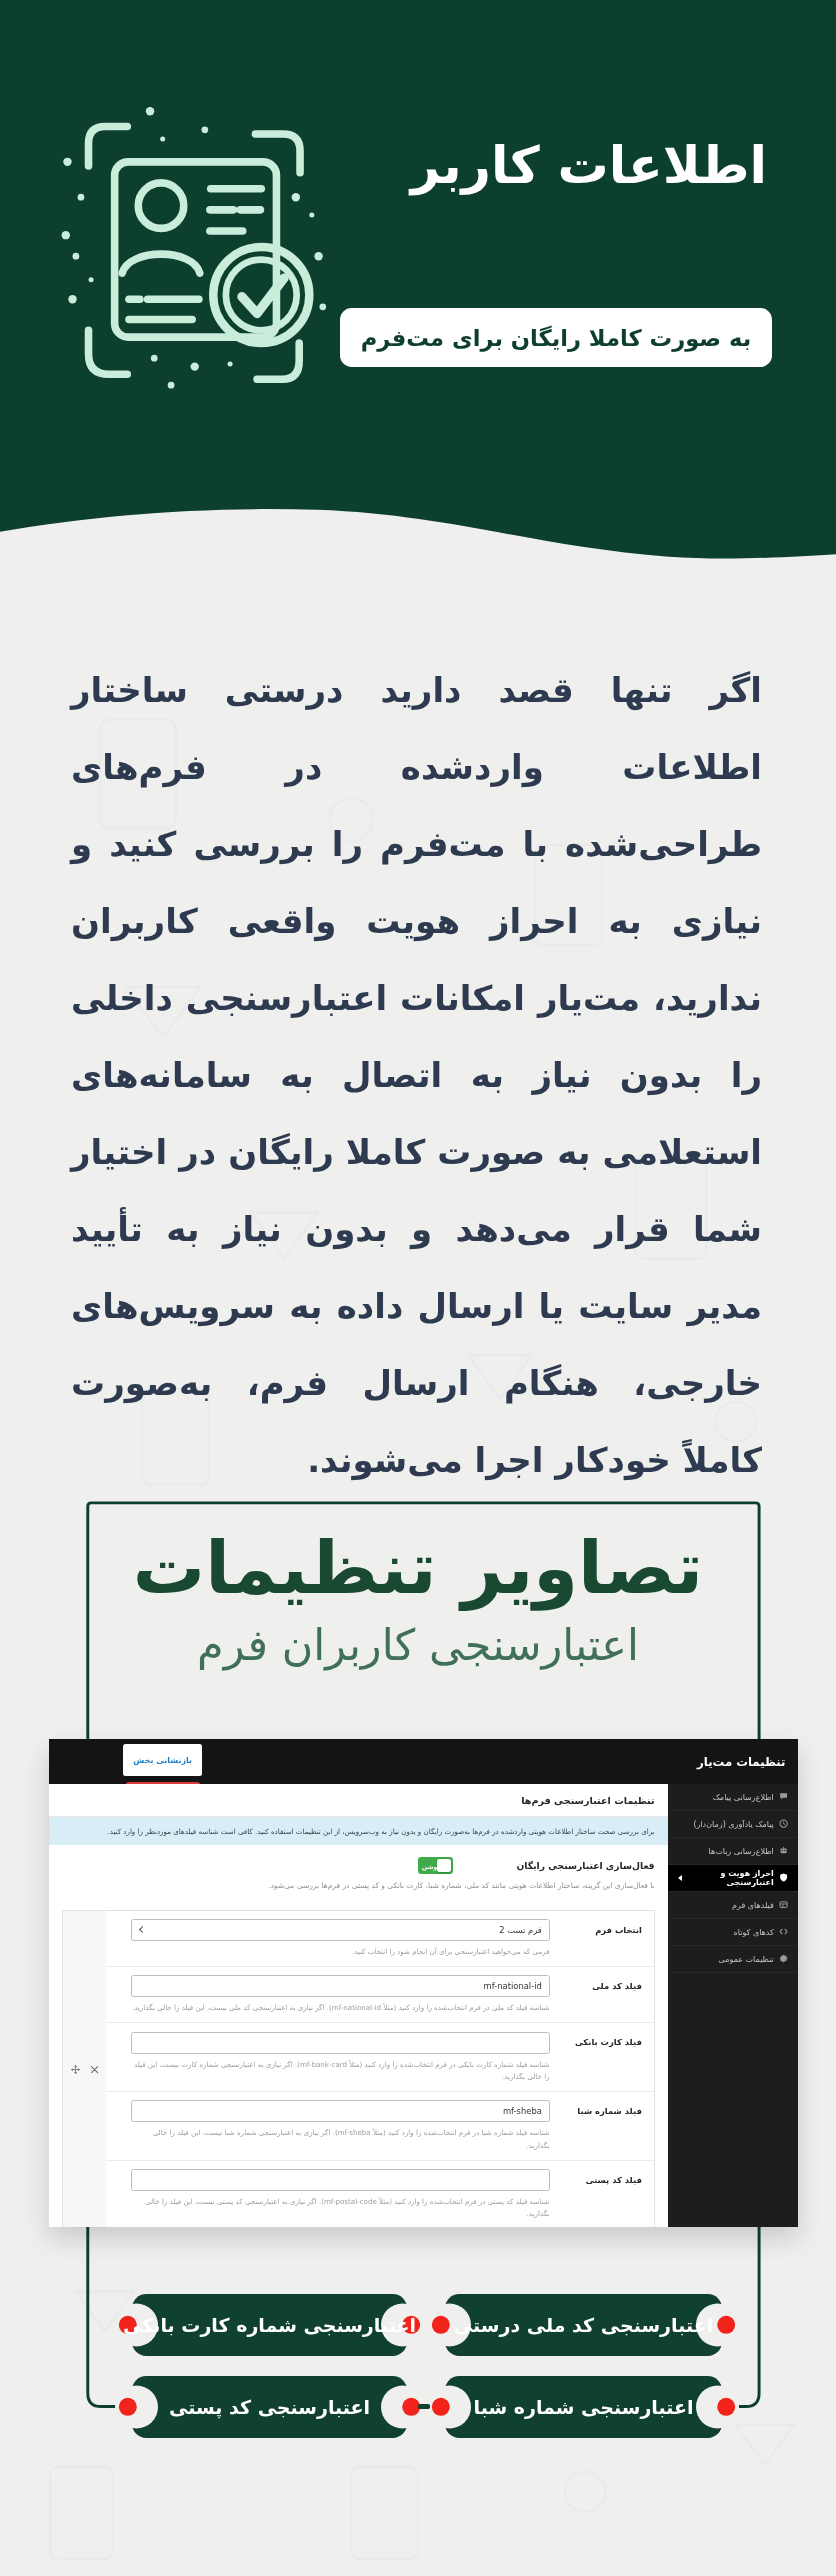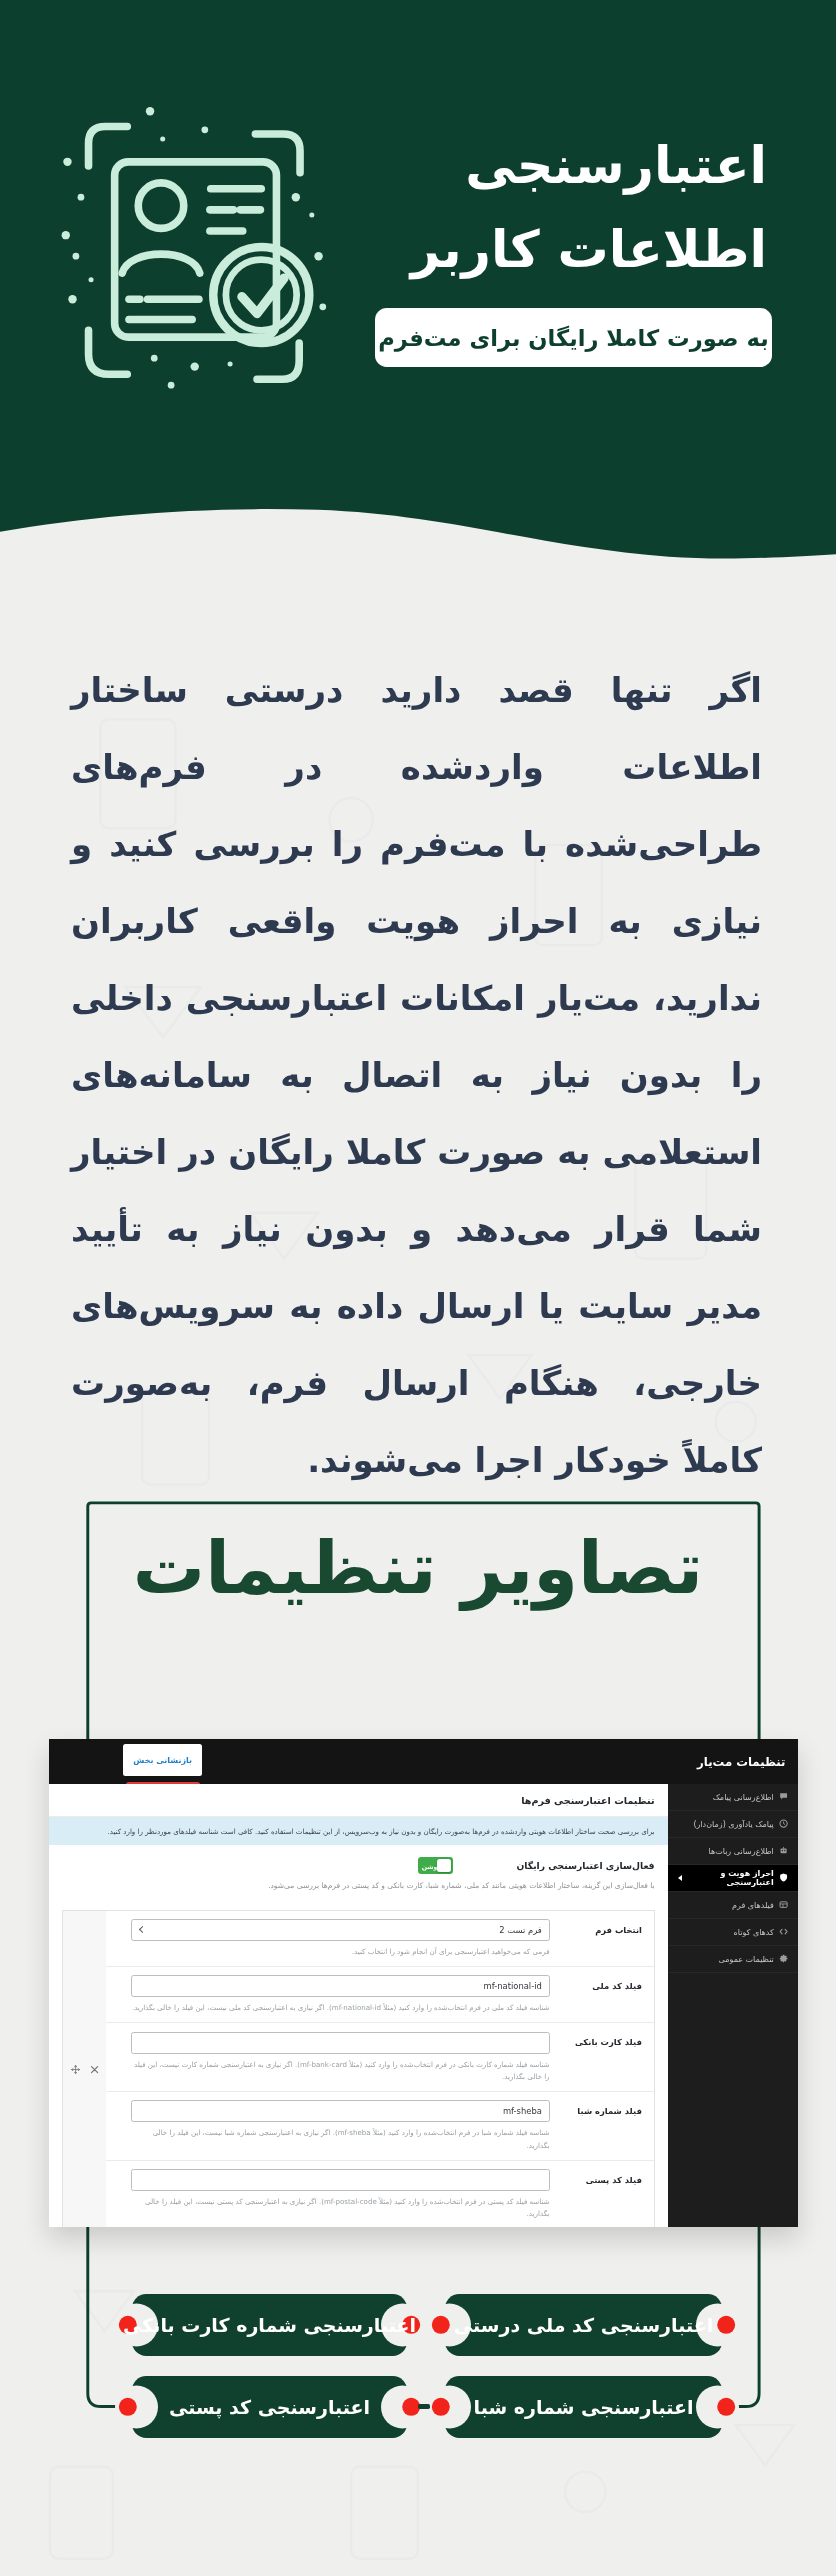"اعتبارسنجی" div.line { html: <div>اعتبارسنجی</div> -> none }
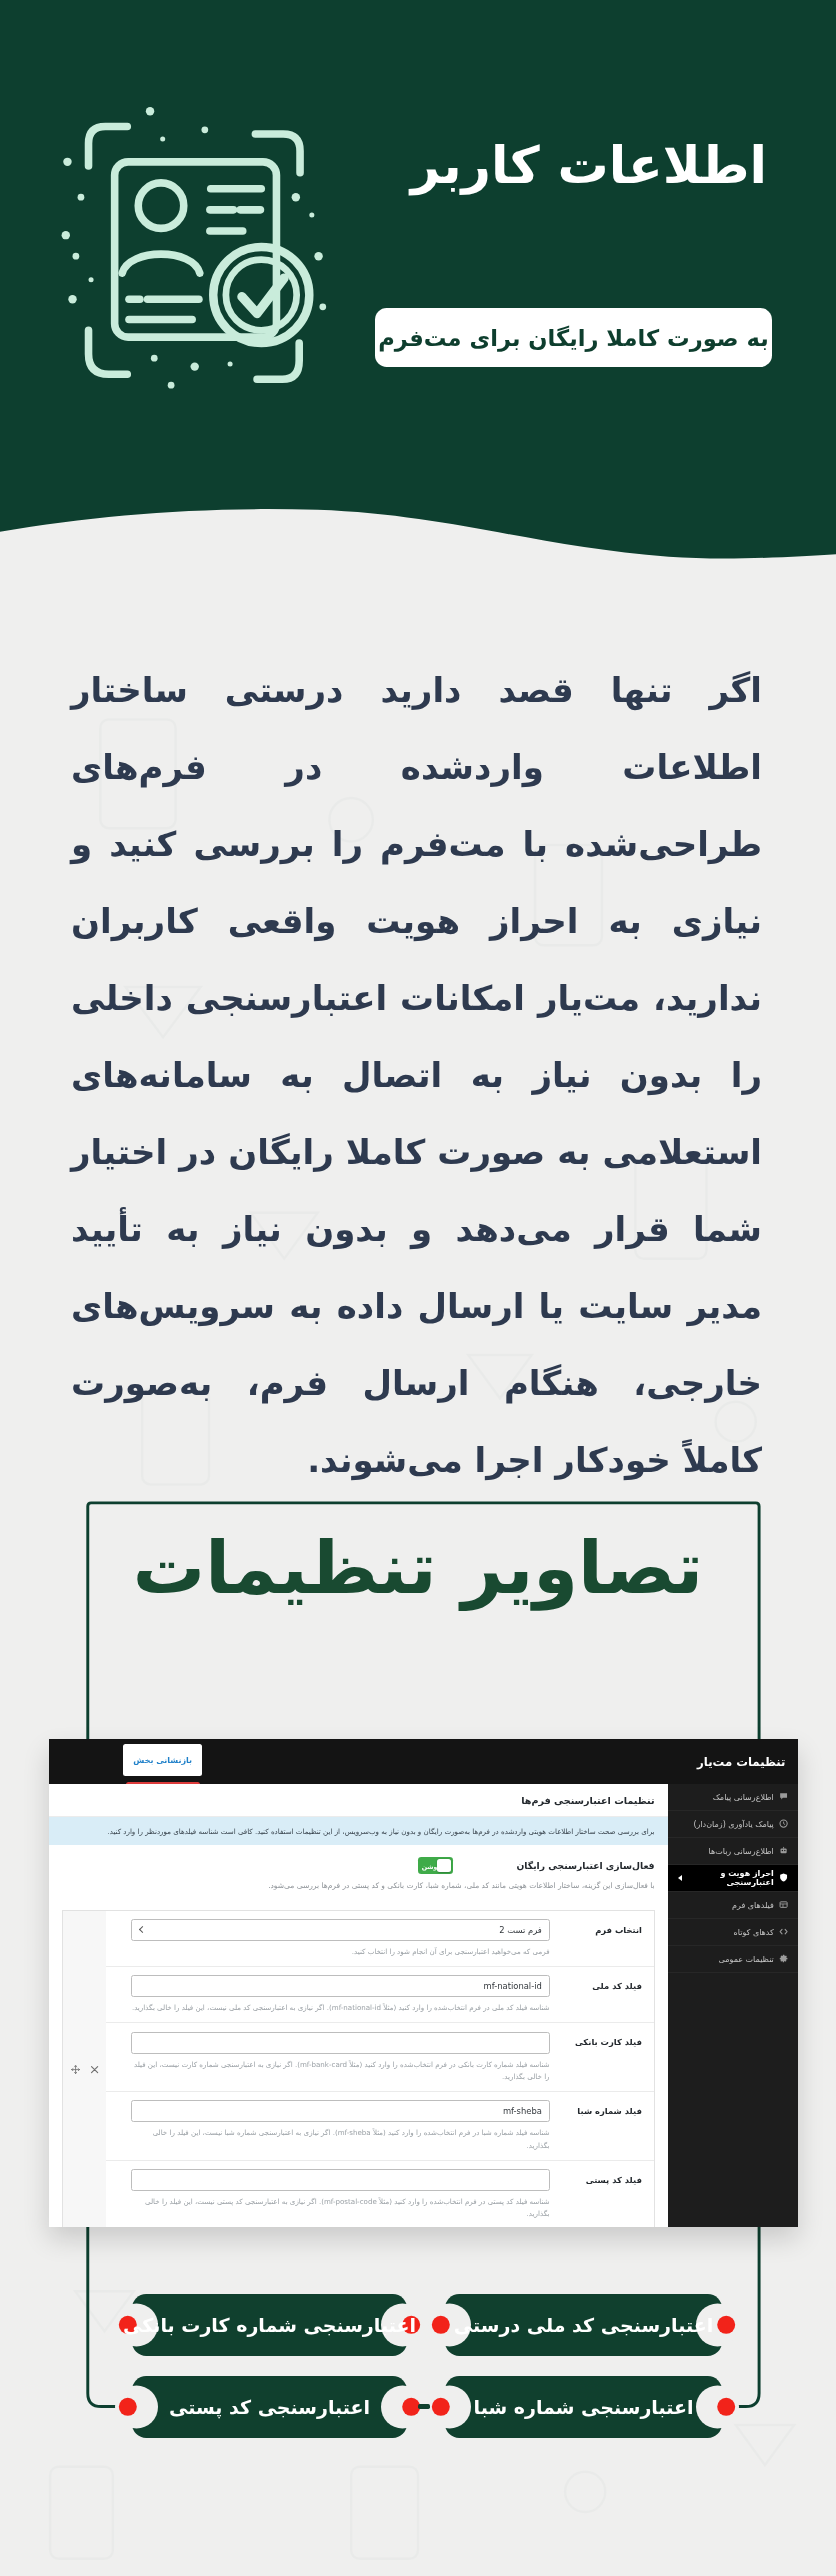"به صورت کاملا رایگان برای" .hero-badge { width: 397px -> 432px }
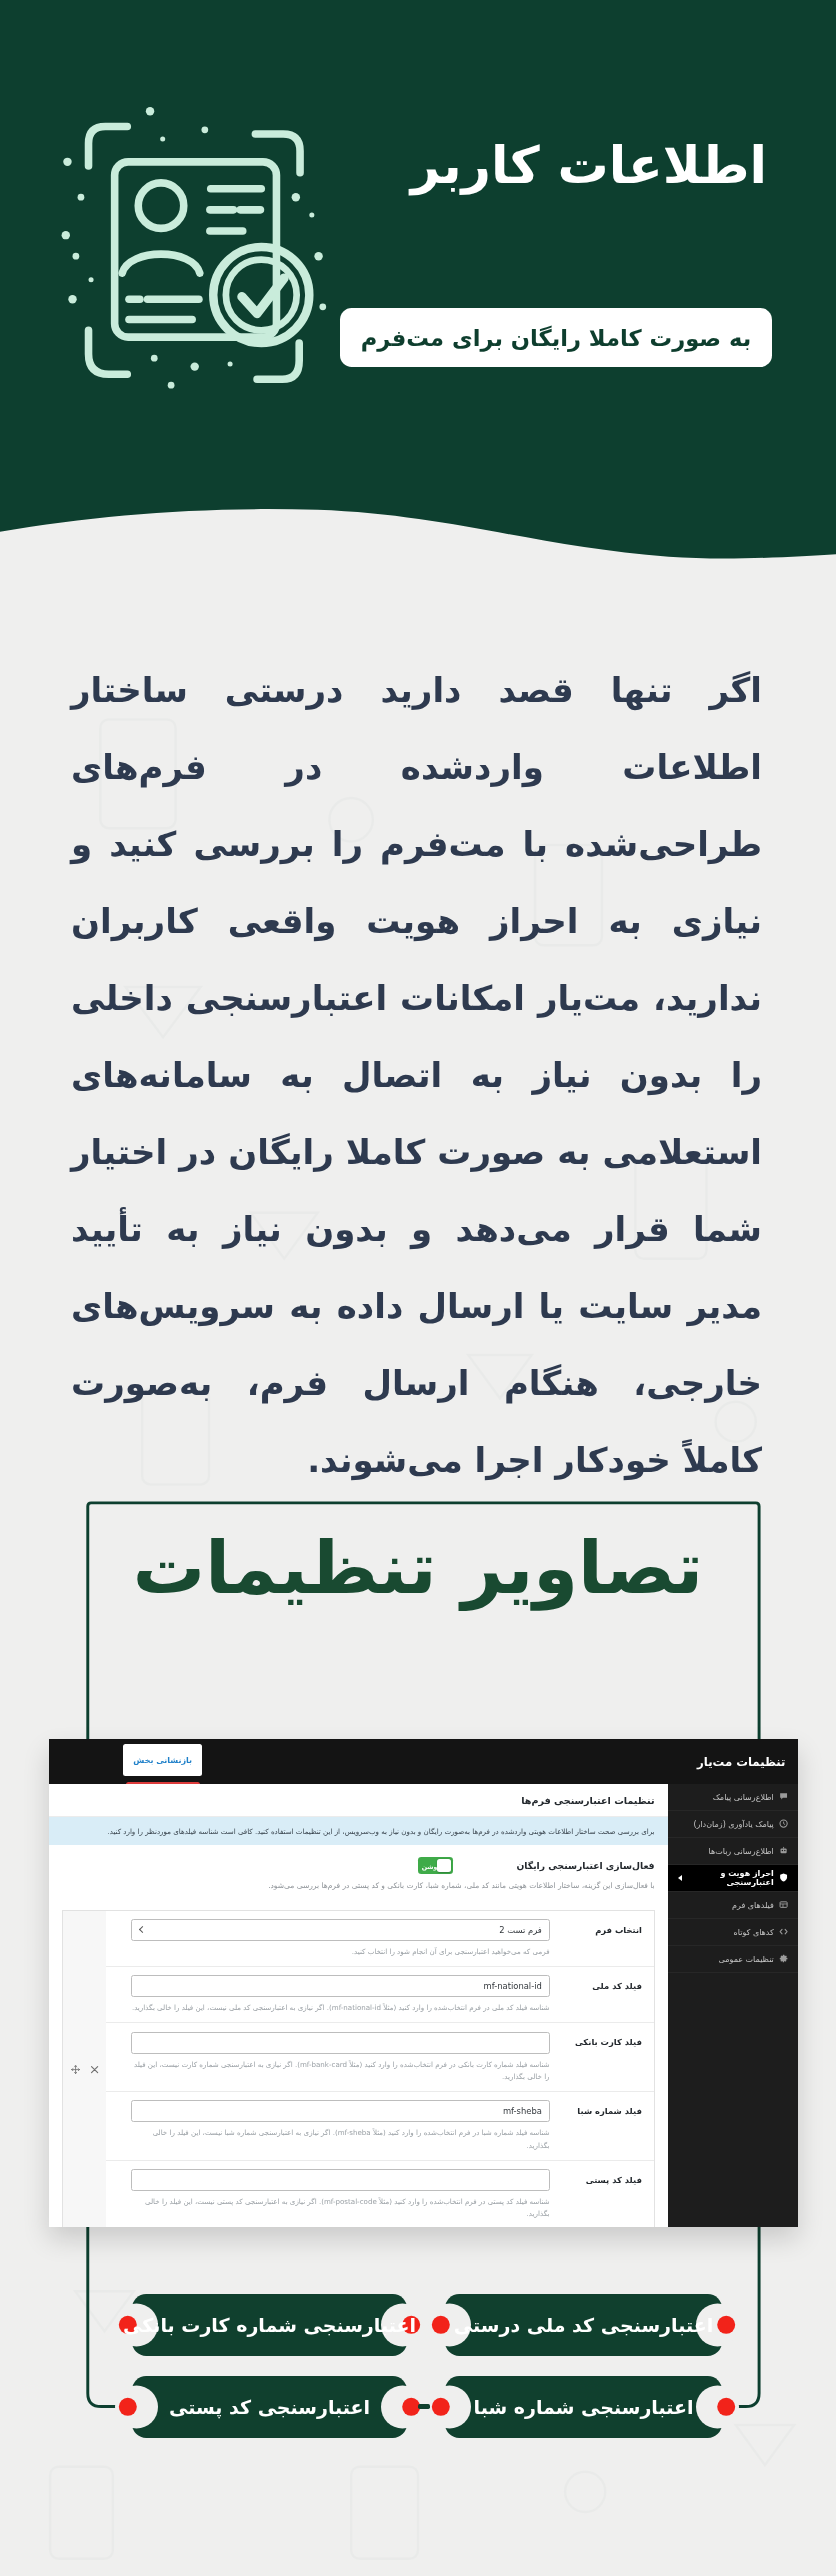"اعتبارسنجی کاربران فرم" div.sub { html: none -> <div>اعتبارسنجی کاربران فرم</div> }
